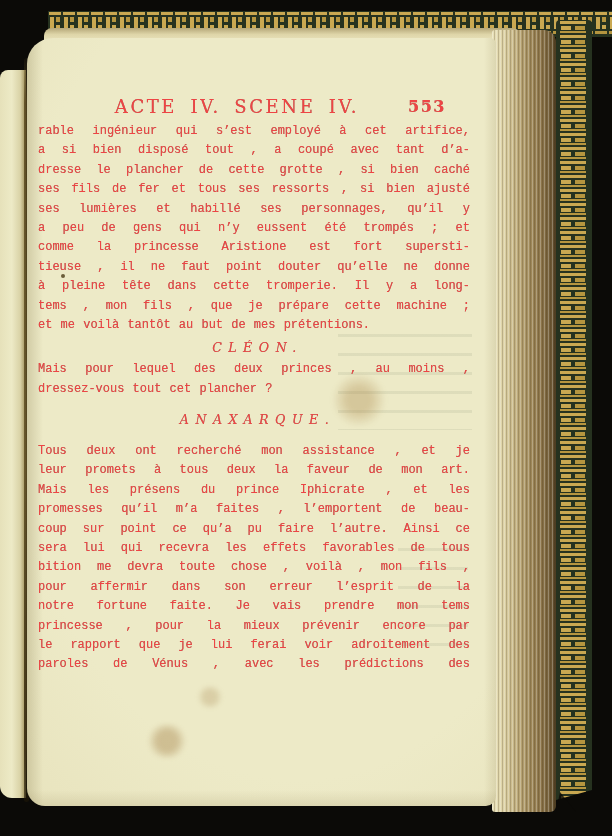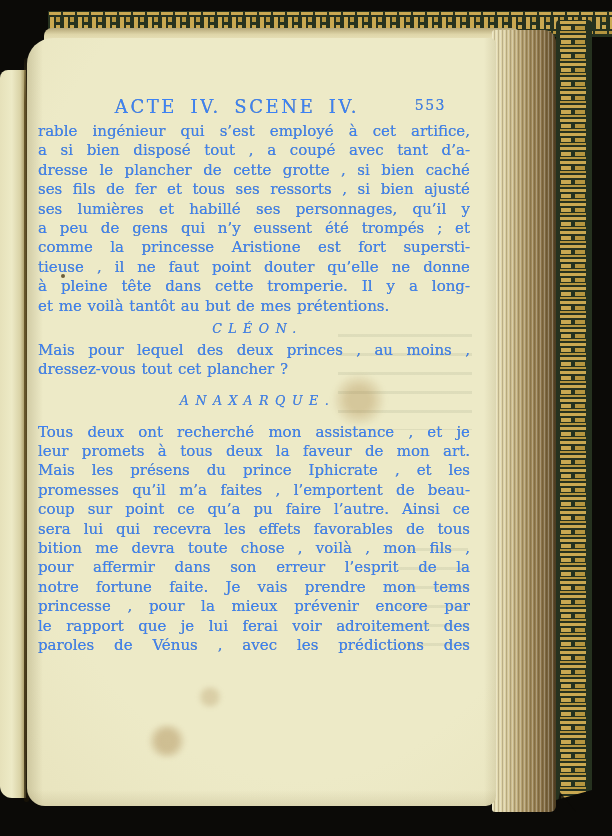"ACTE IV. SCENE IV." .text { color: #3b82f6 -> #ef4444 }
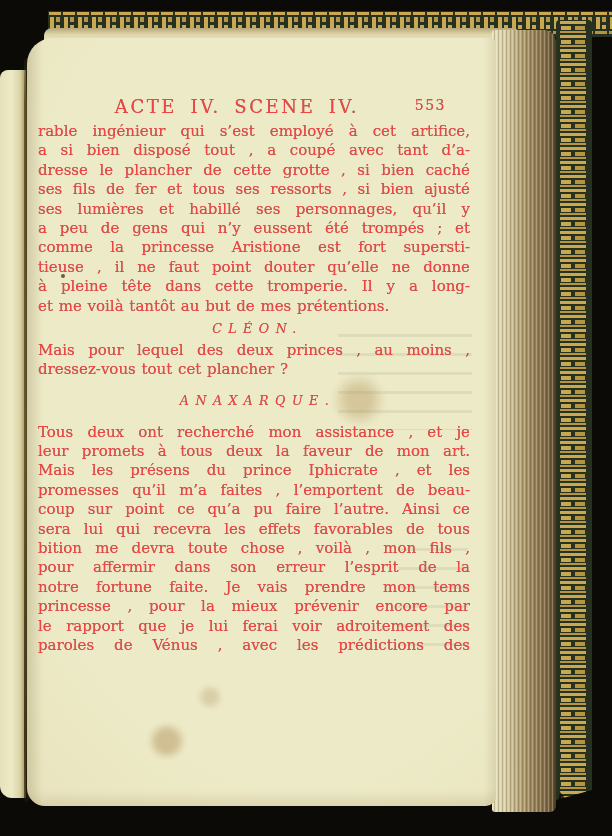"553" .page-number { font-size: 14px -> 16px; font-weight: none -> bold }
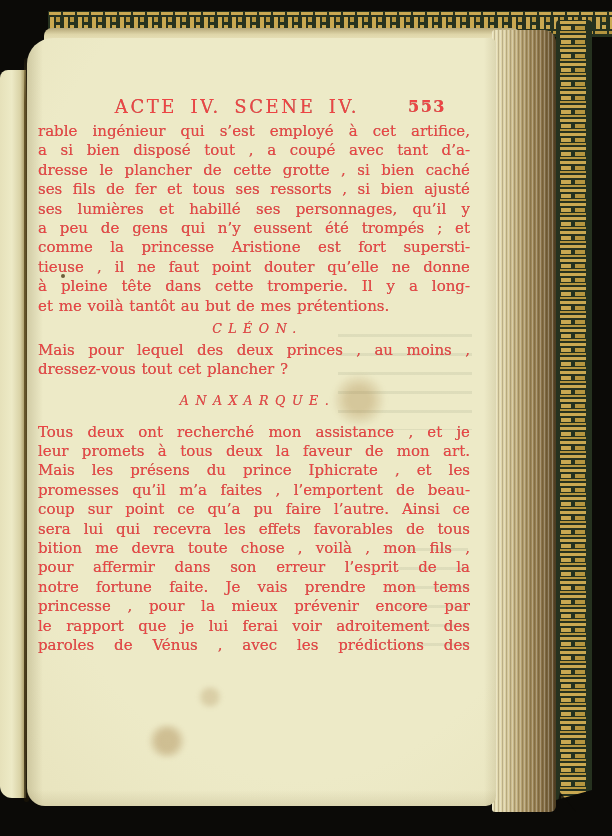"rable ingénieur qui s’est employé" .bt { font-family: none -> Liberation Mono, monospace; font-size: 15px -> 12px }
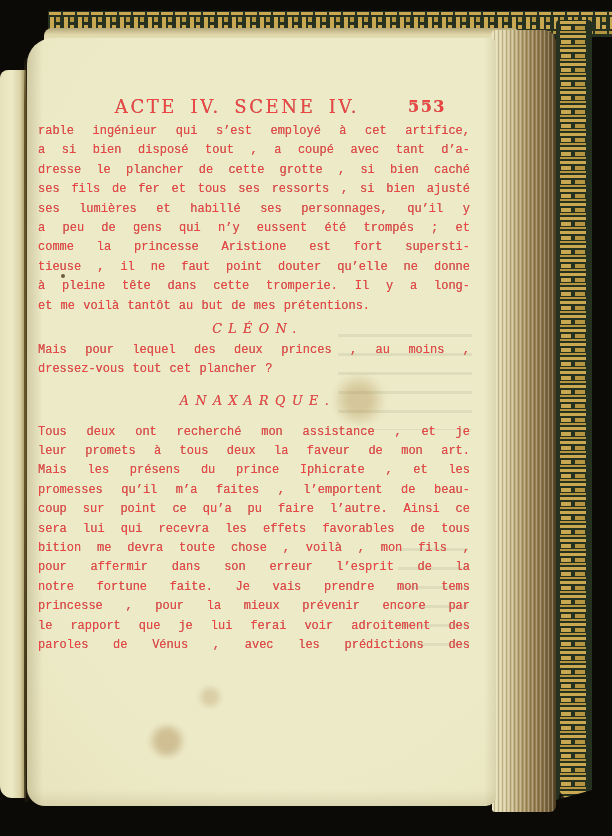"tems , mon fils ," div.bt { html: none -> <div>tems , mon fils , que je prépare cette machine ;</div> }
